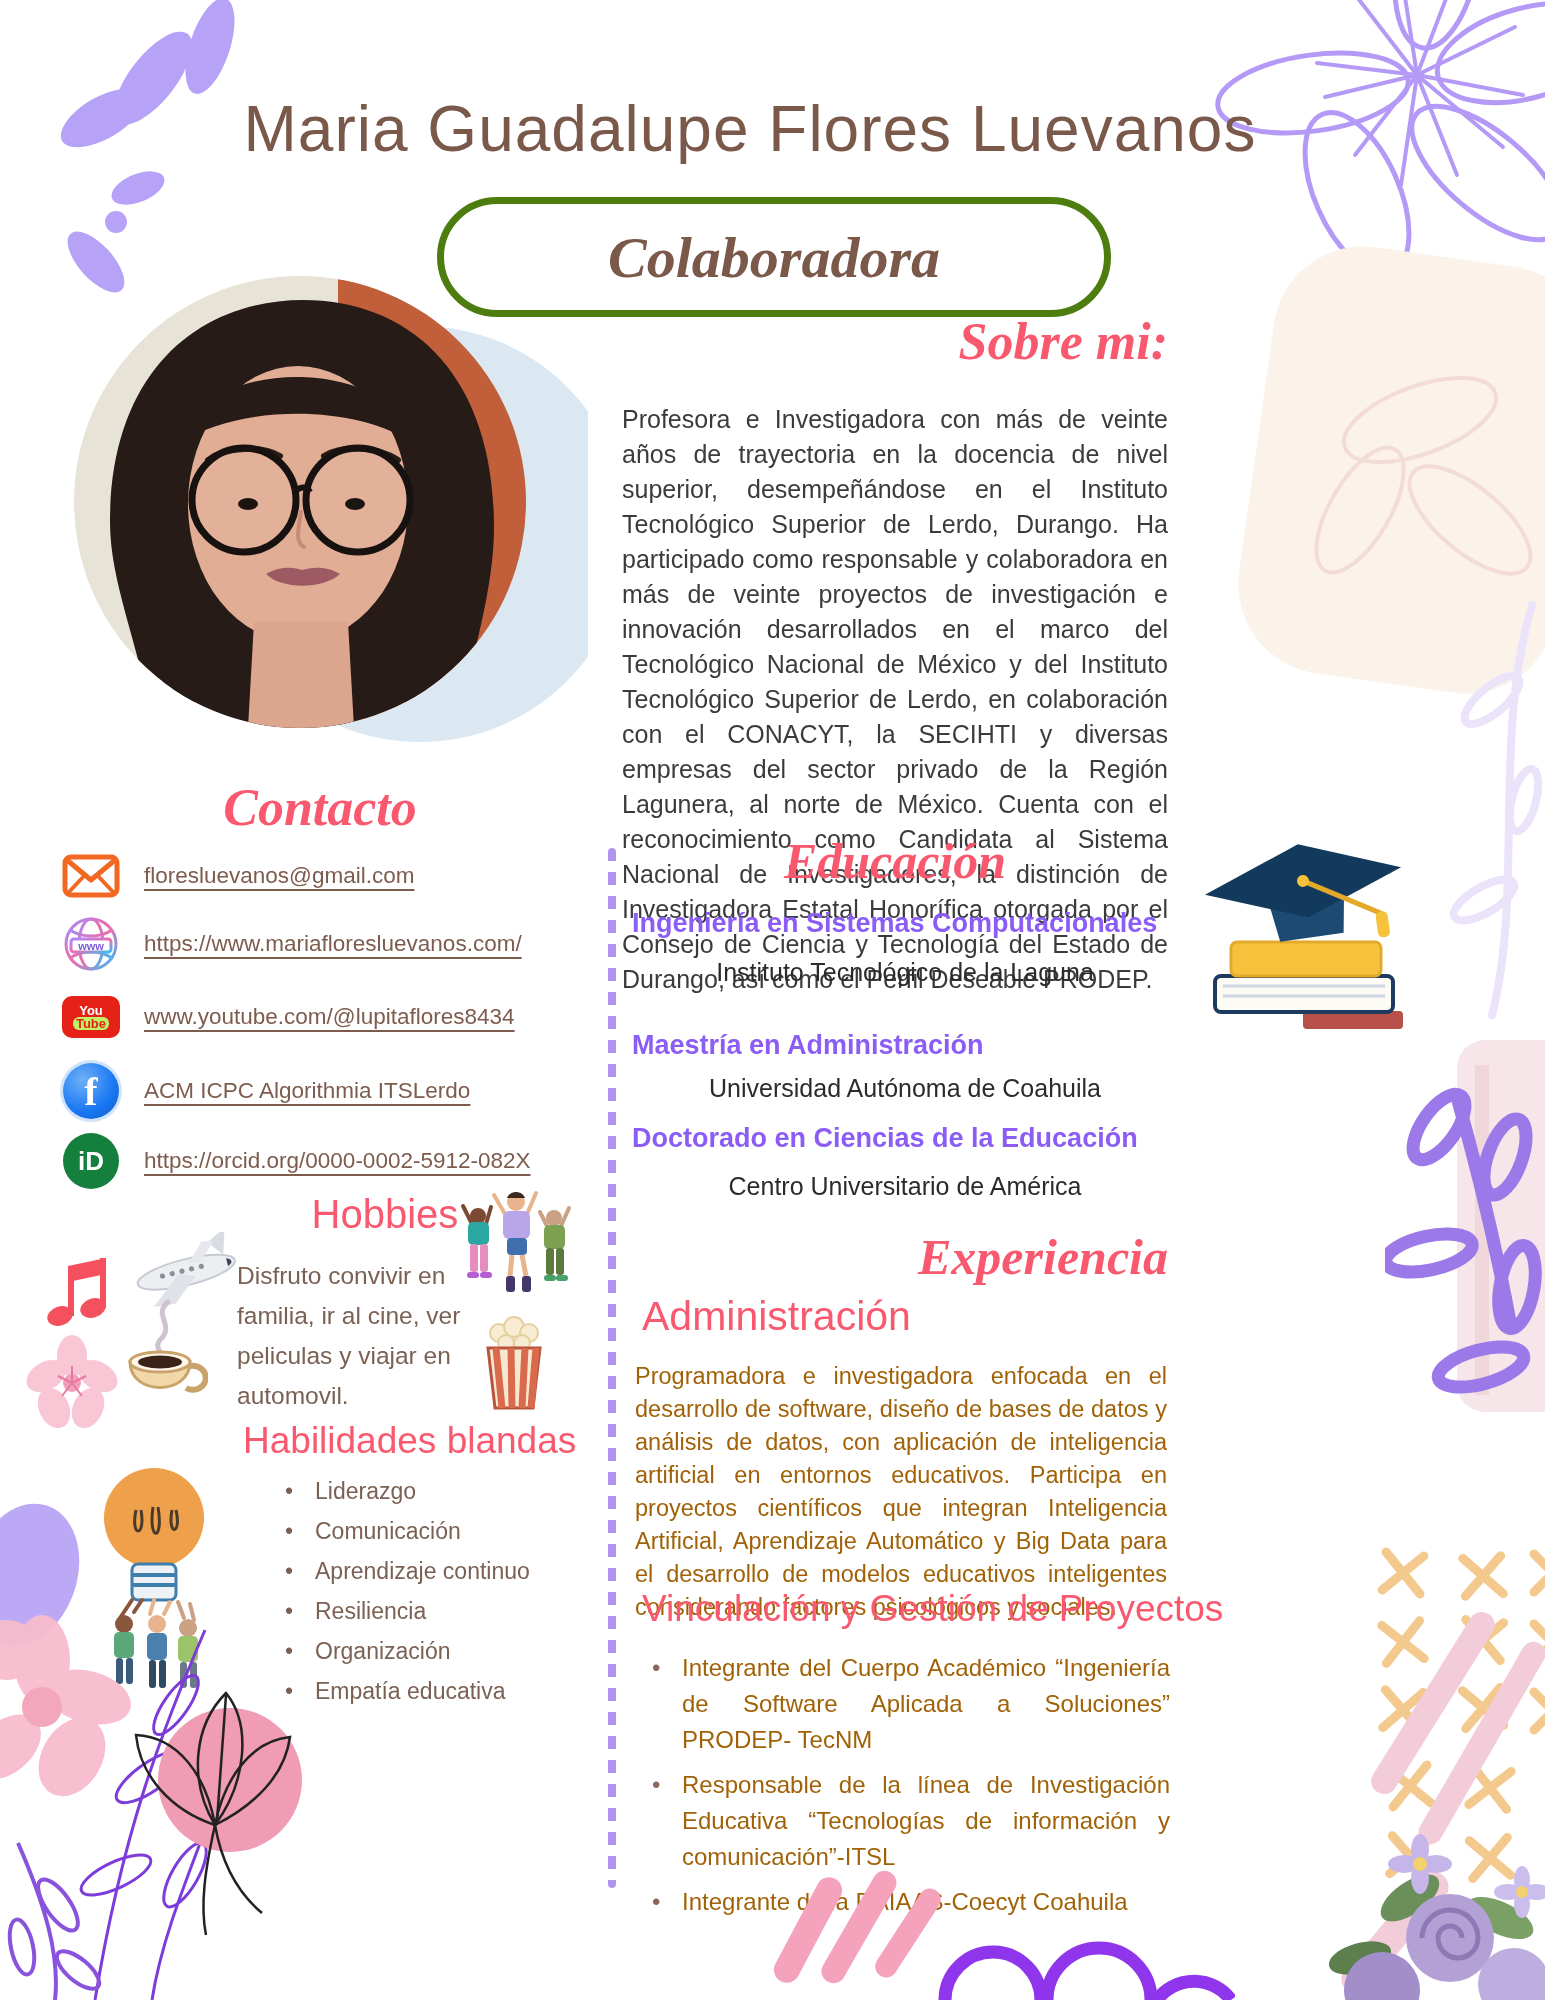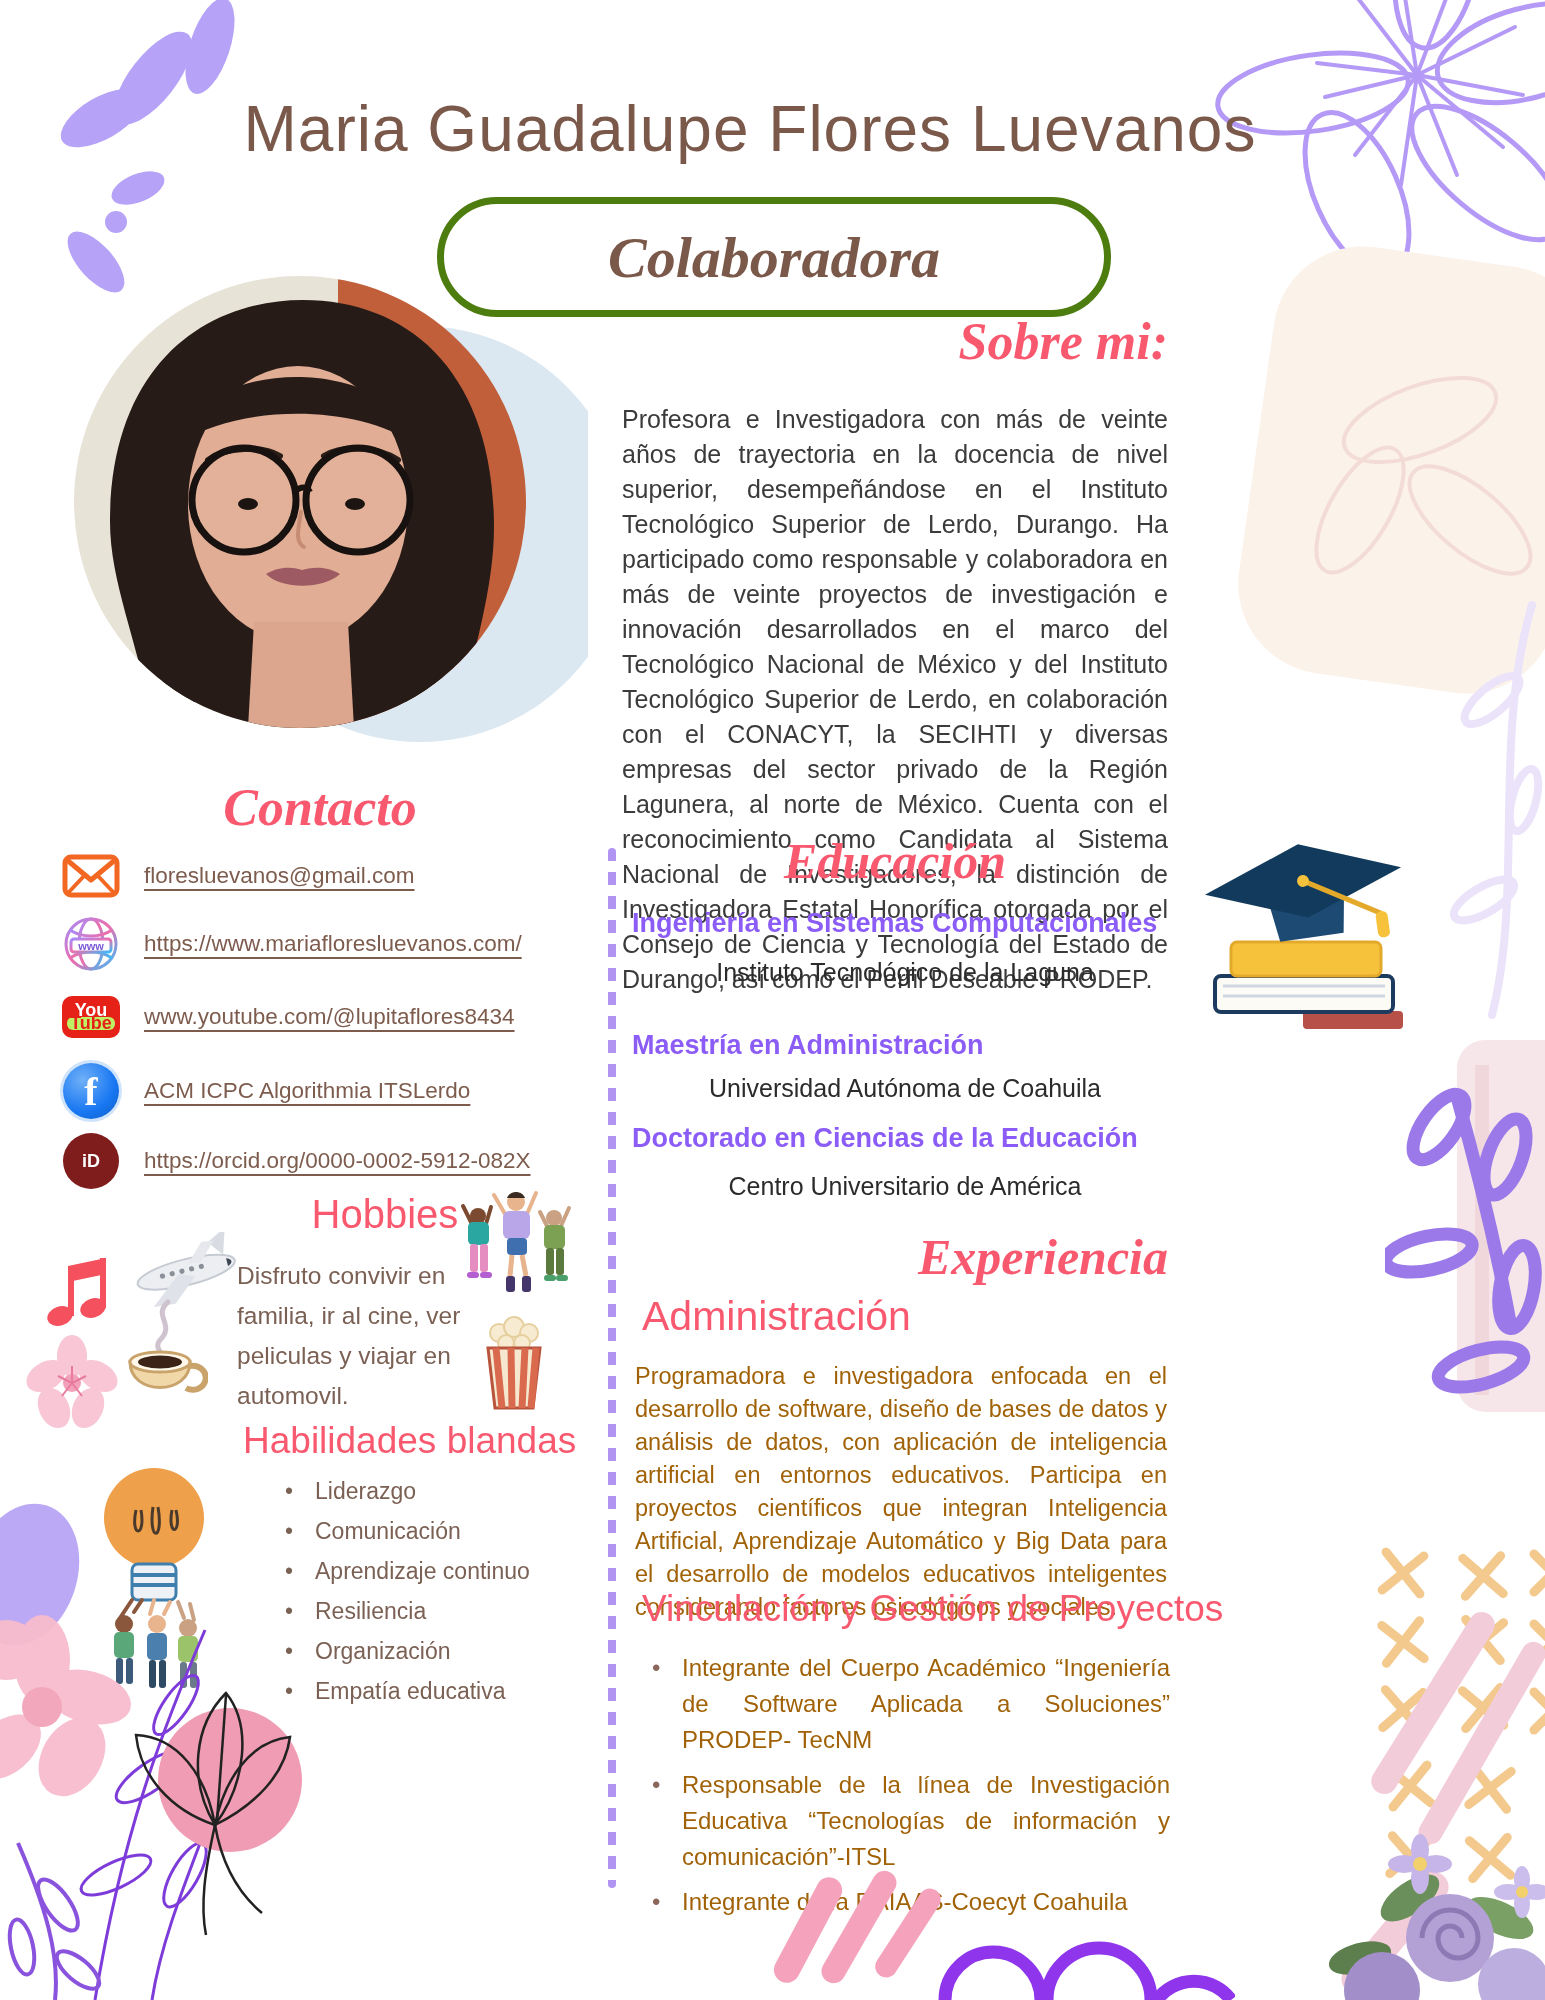"You" .yt-badge { font-size: 18px -> 13px }
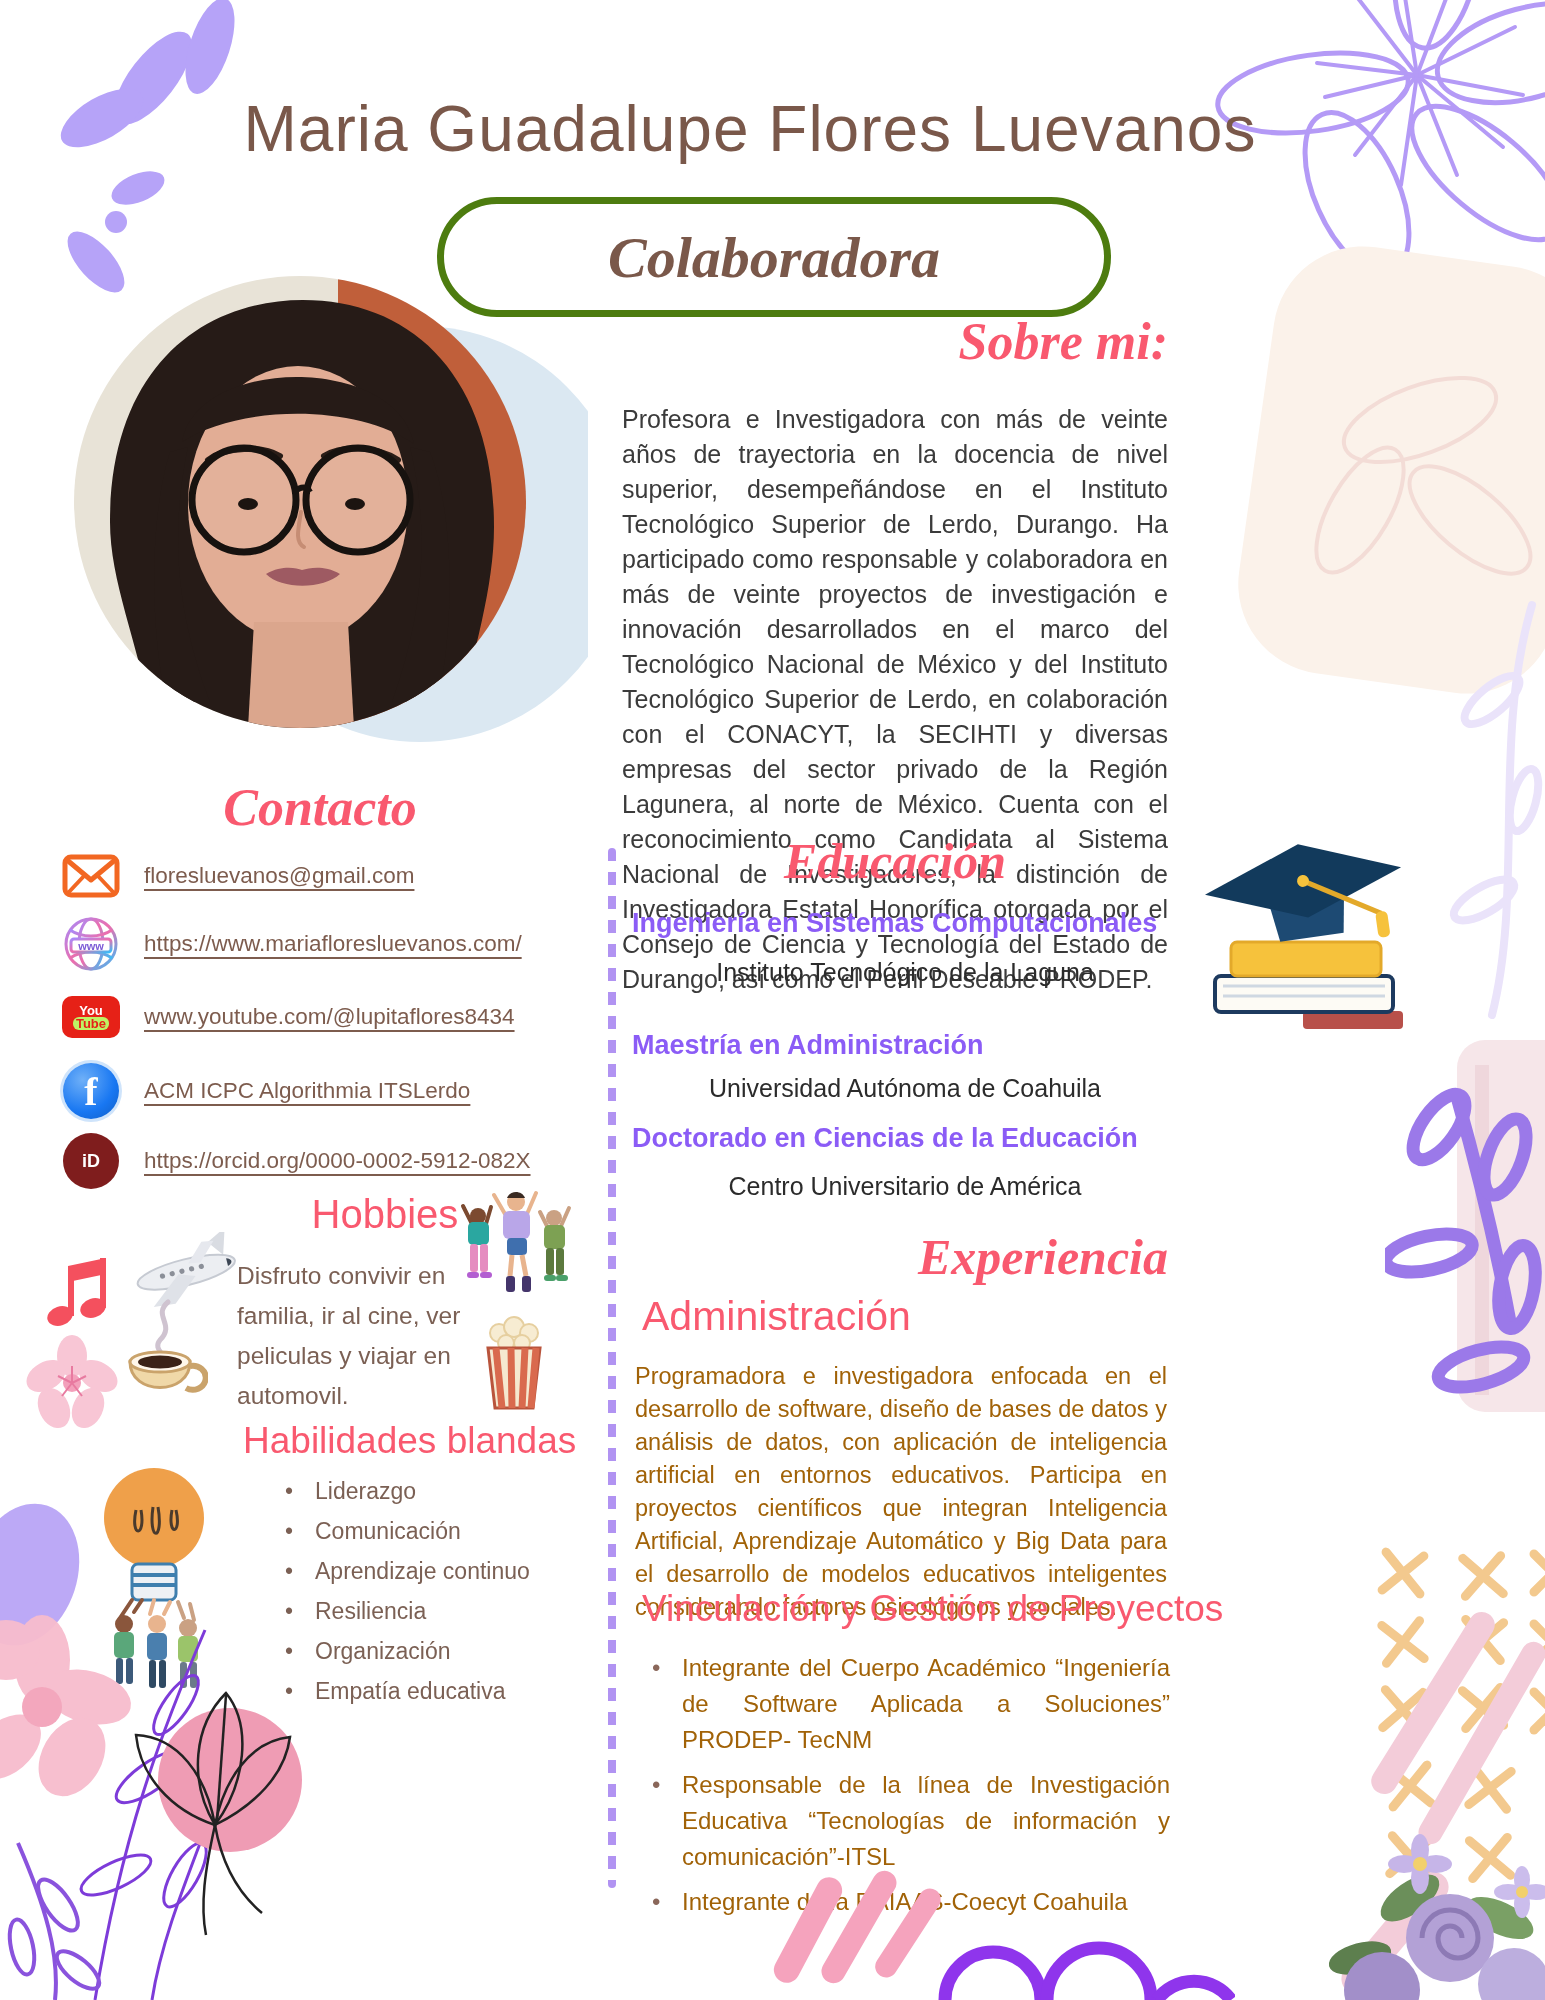"iD" .orcid-badge { background: #7f1d1d -> #15803d; font-size: 18px -> 26px }
